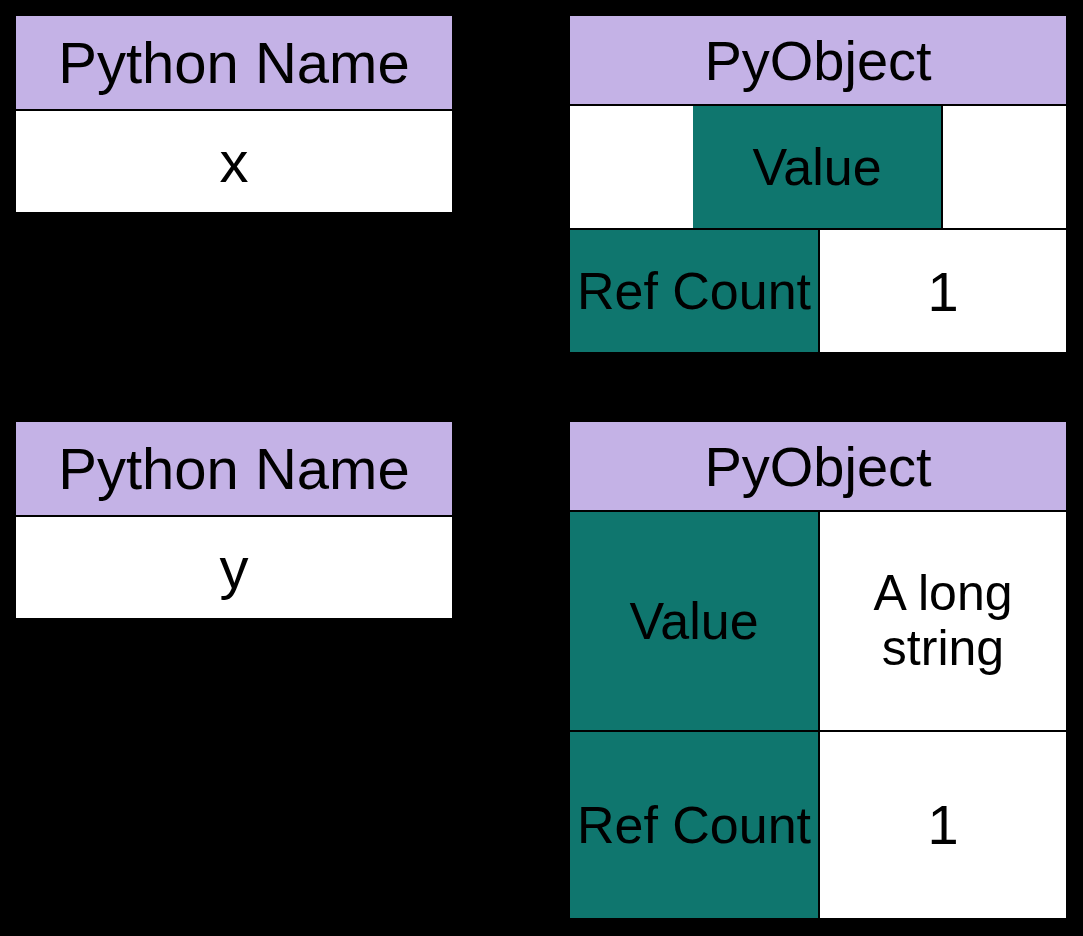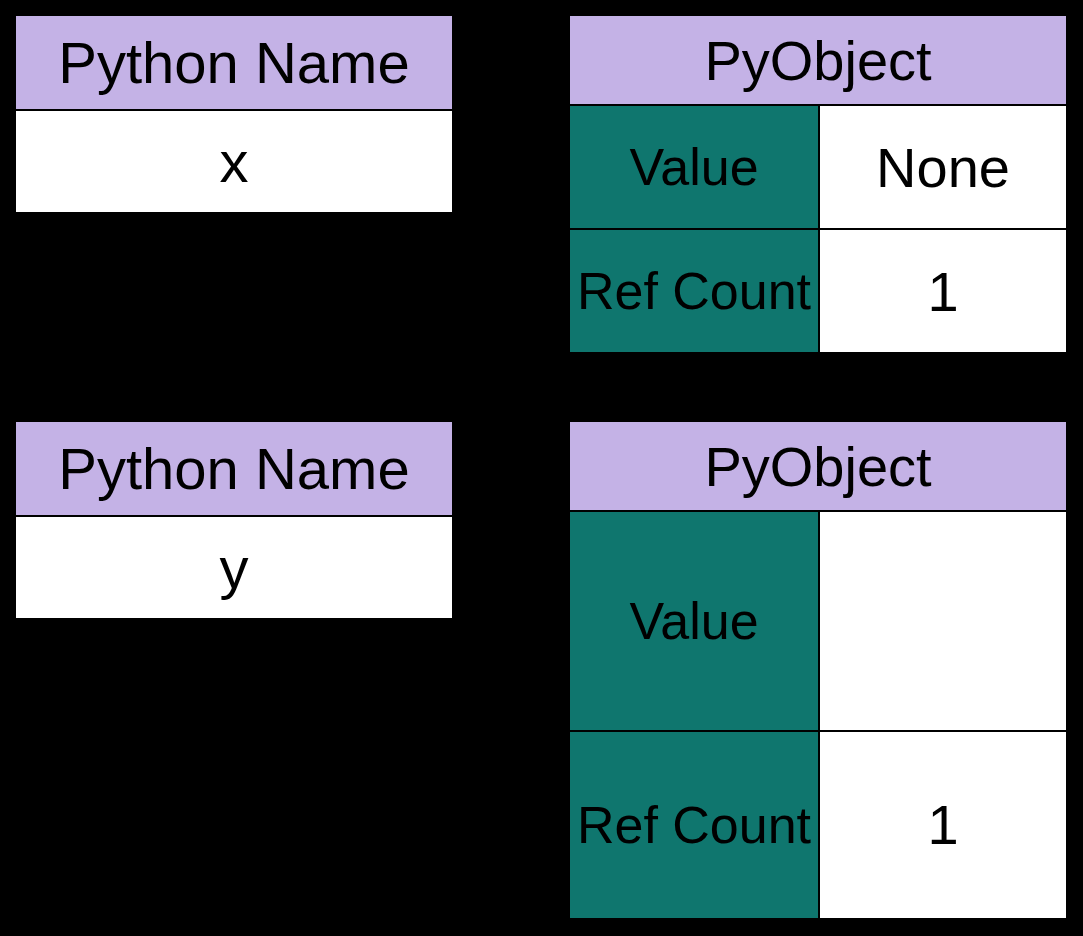"Python Name" * { justify-content: none -> center }
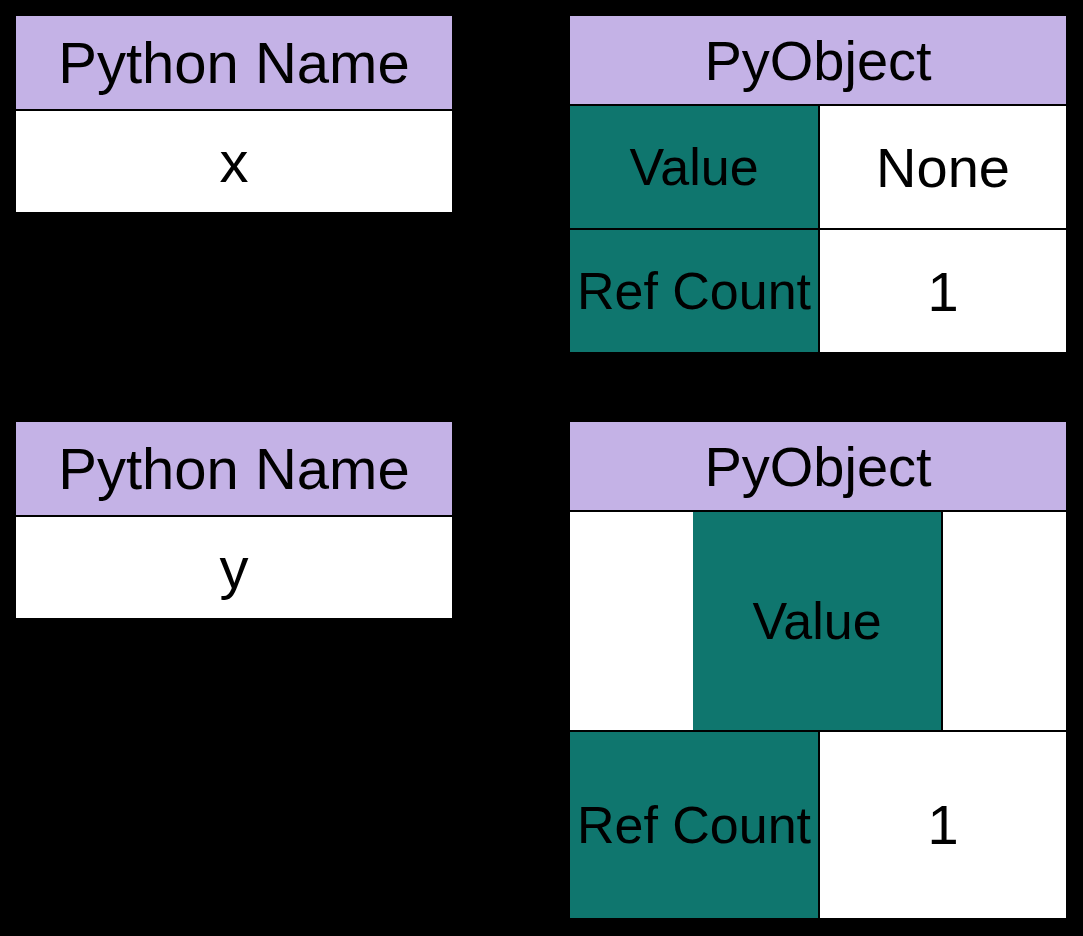"None" div.value-cell { html: <div> <span>None</span> </div> -> none }
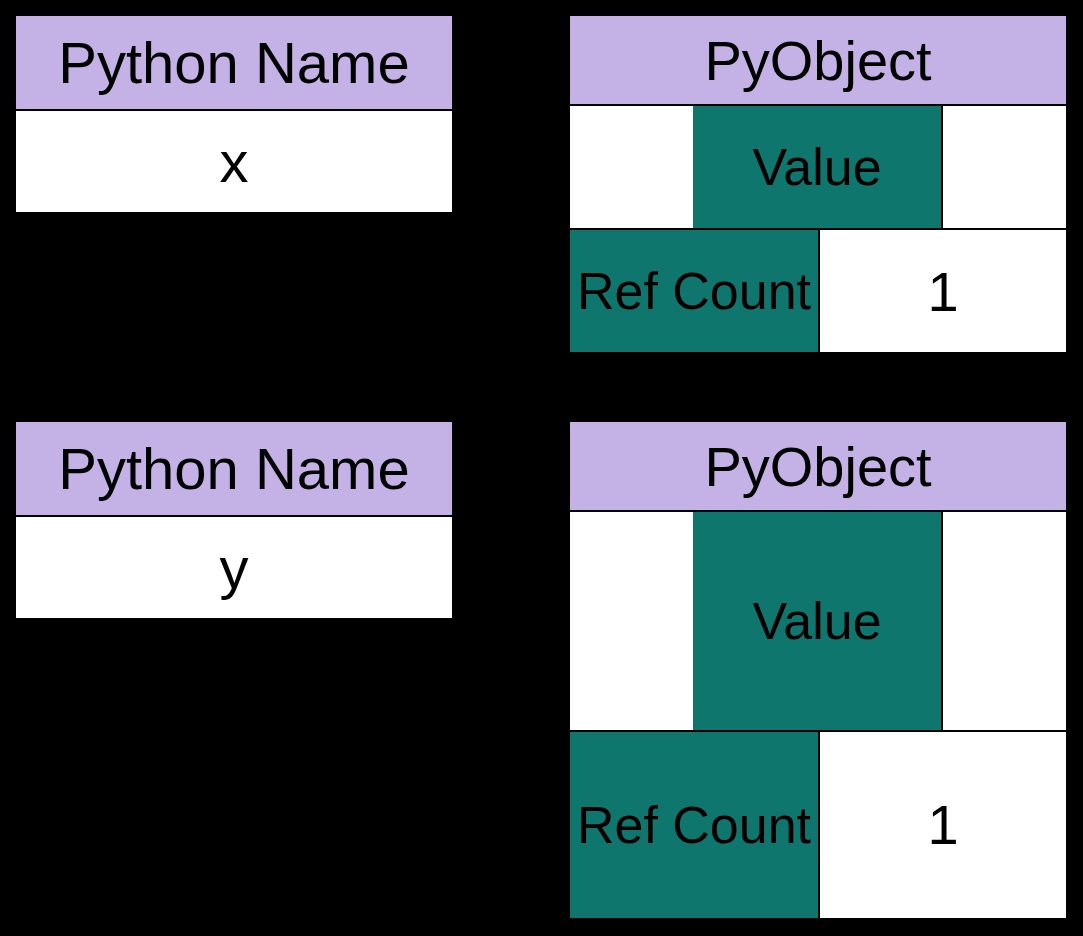"A long" div.value-cell { html: none -> <div> <span>A long string</span> </div> }
